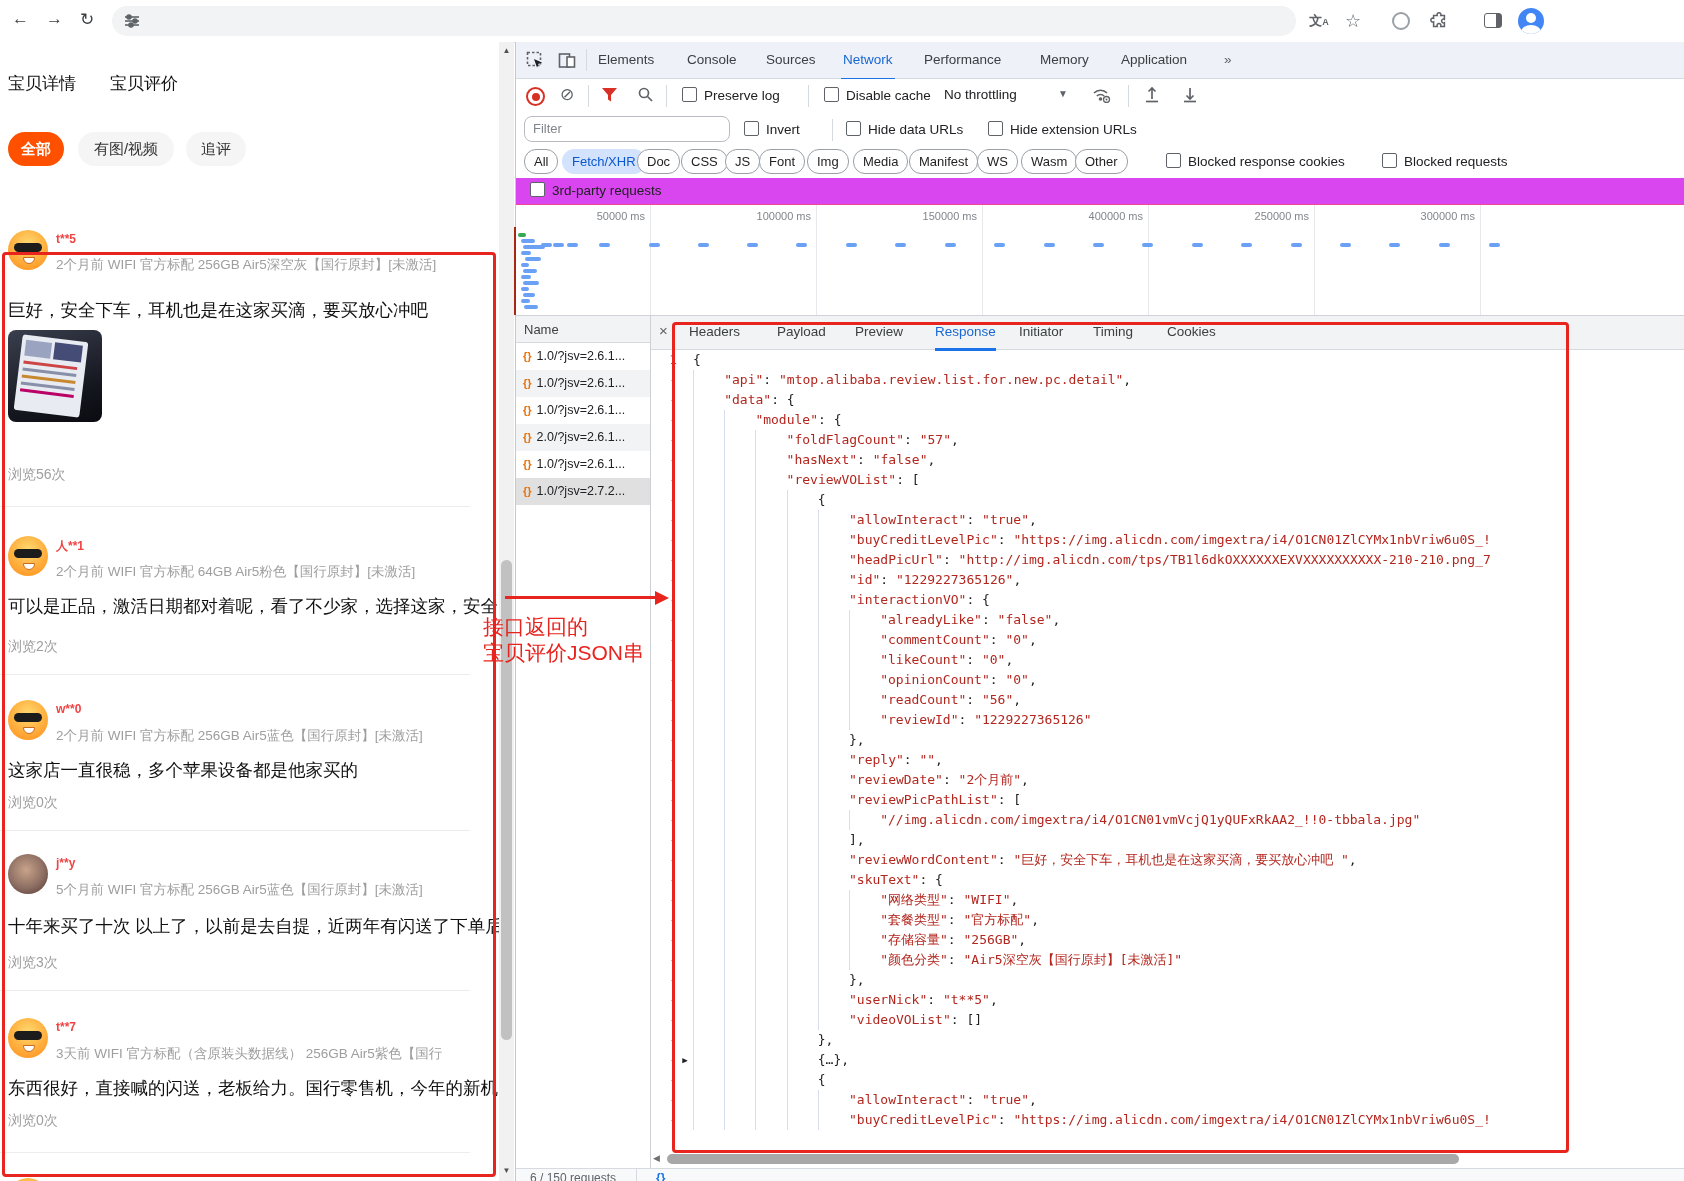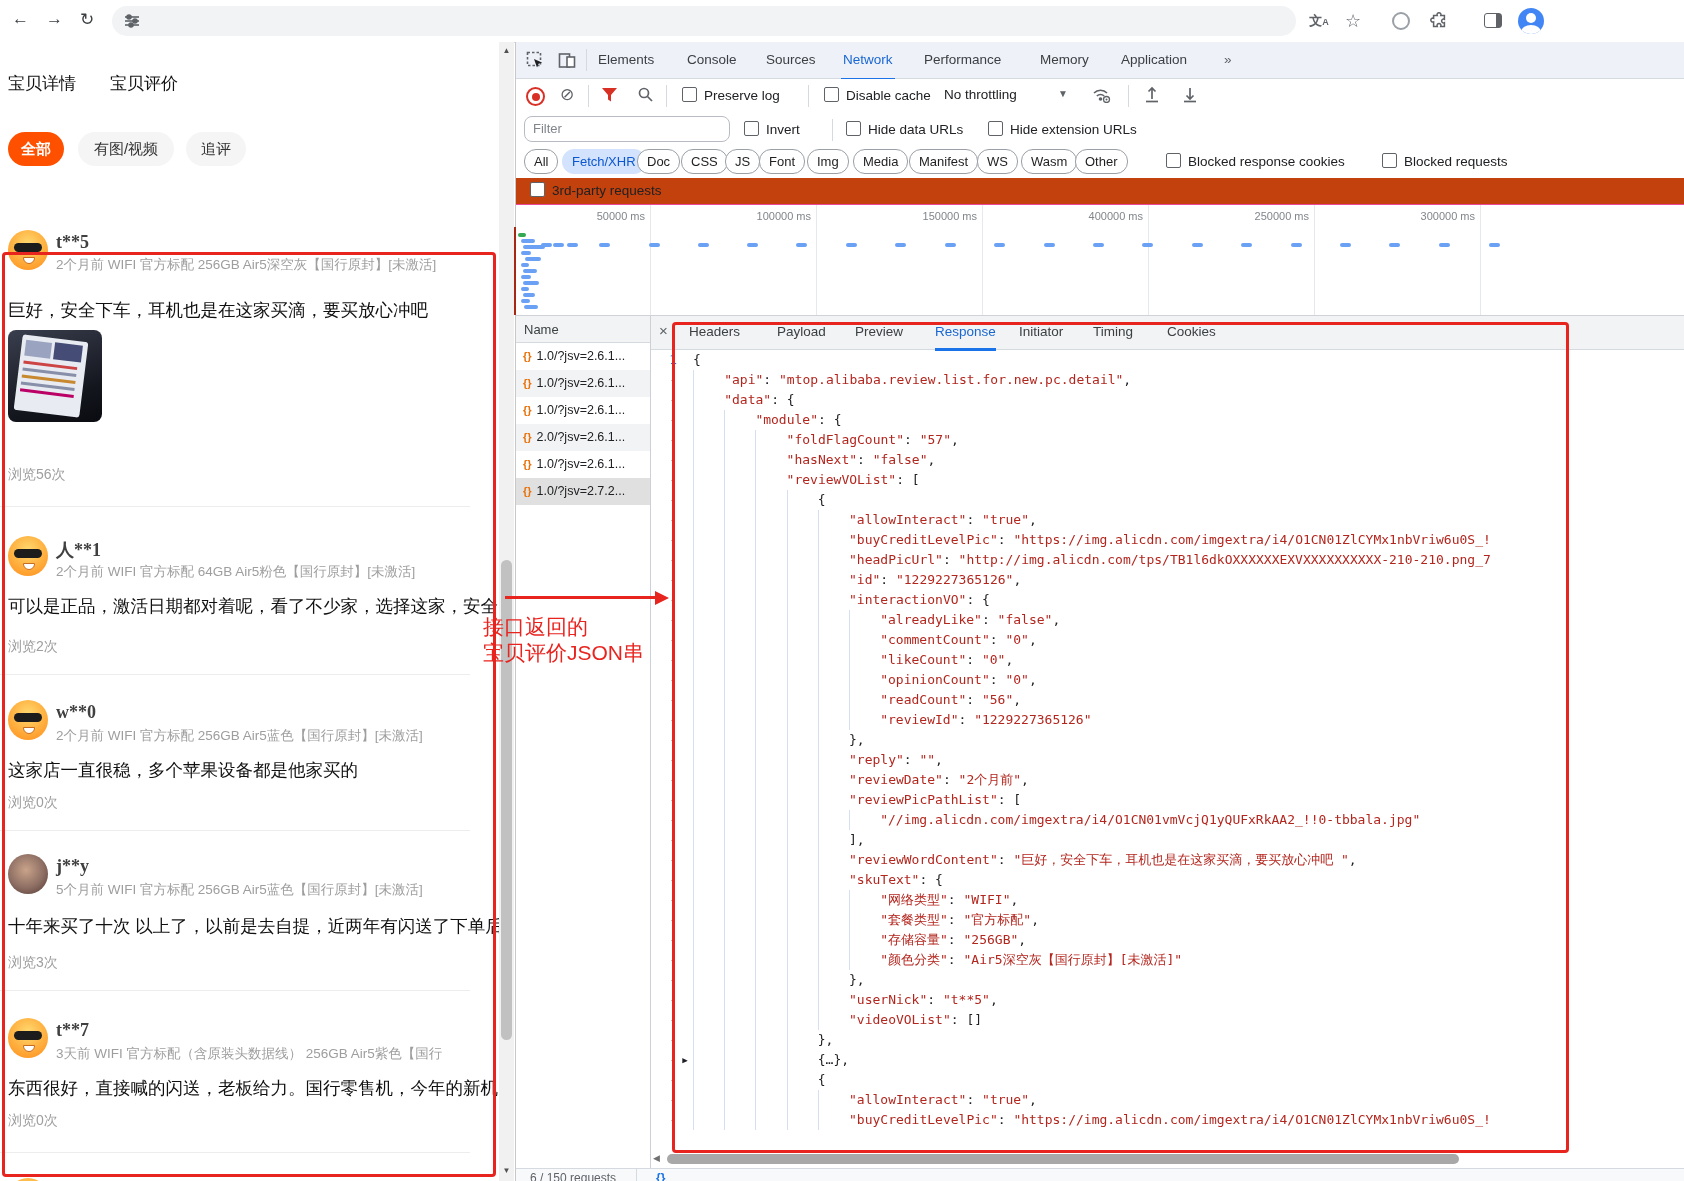"3rd-party requests" .dt-row5 { background: #c2410c -> #d946ef }
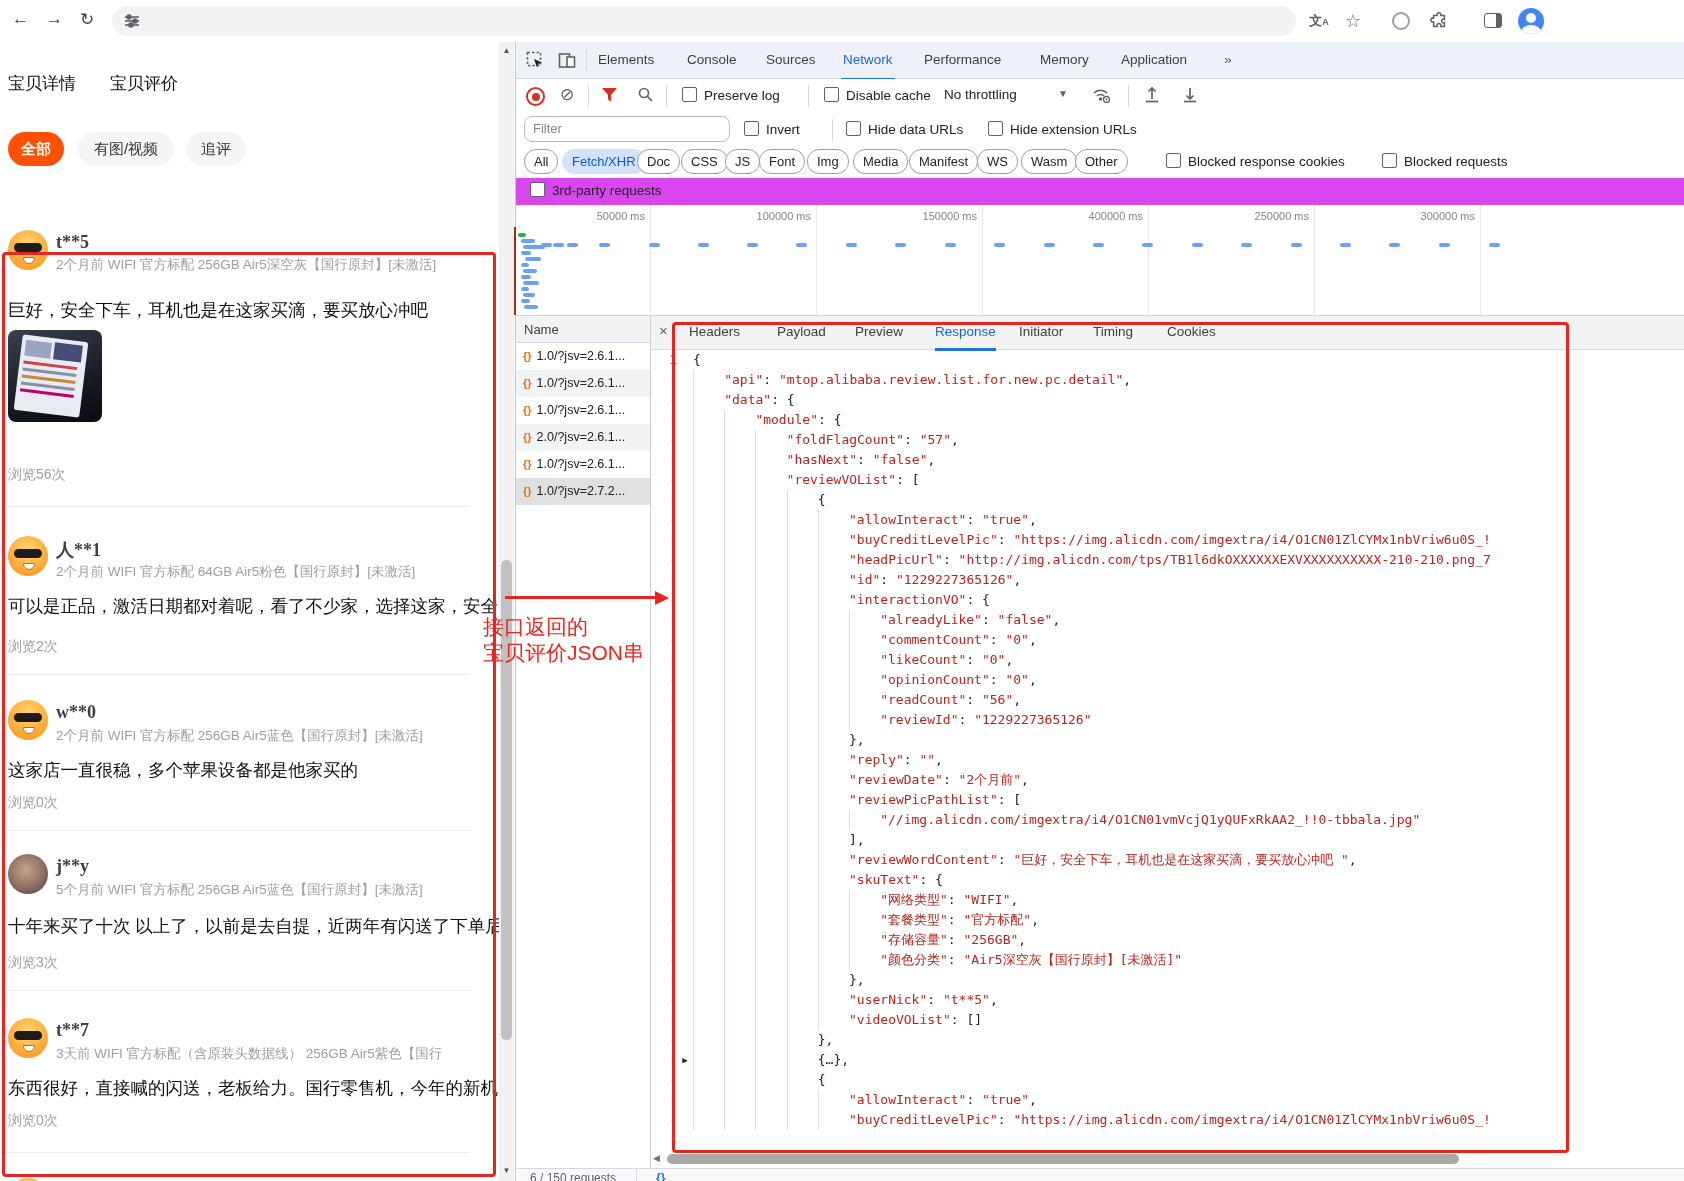"t**5" .rev-nick { color: #404040 -> #ef4444; font-family: Liberation Serif, serif -> none; font-size: 18px -> 12px }
